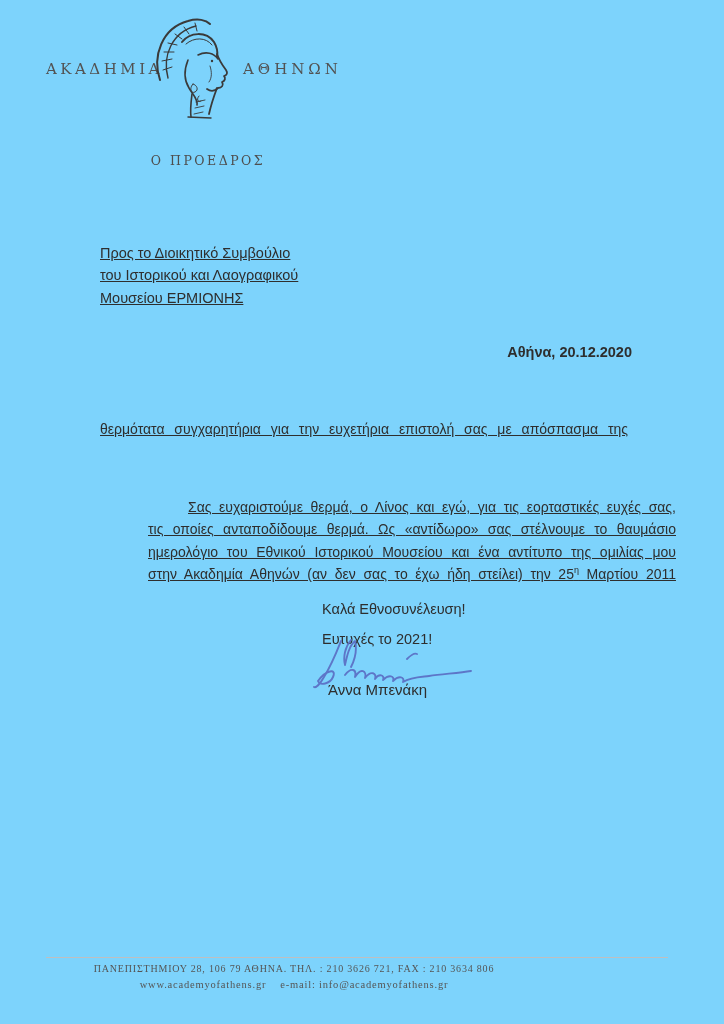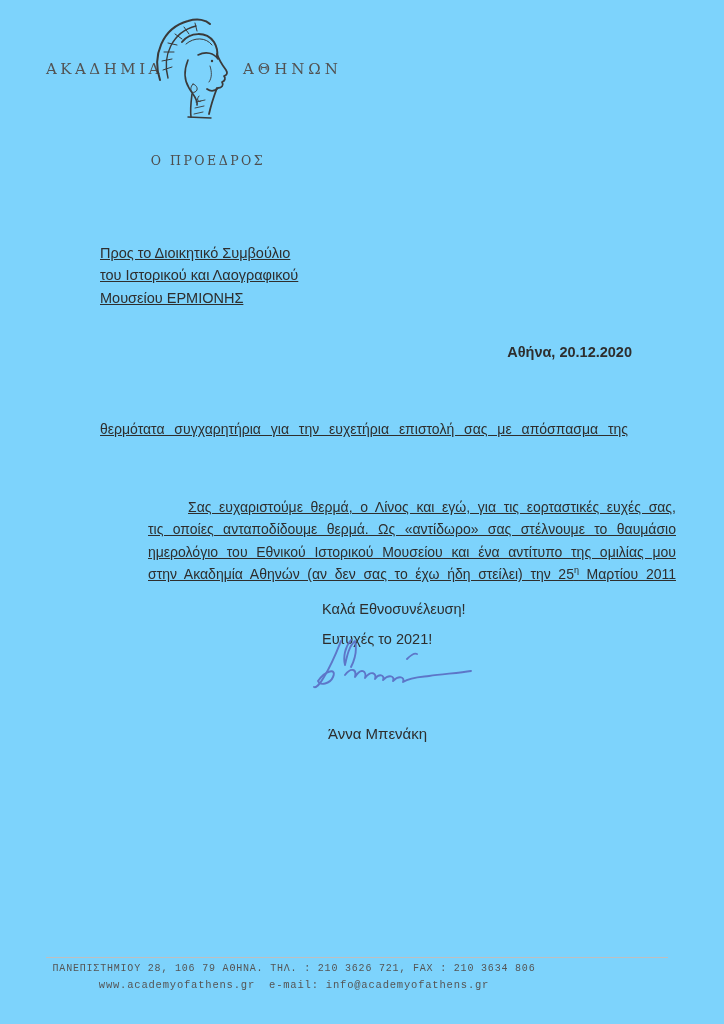"Άννα Μπενάκη" .name { margin-top: 44px -> none }
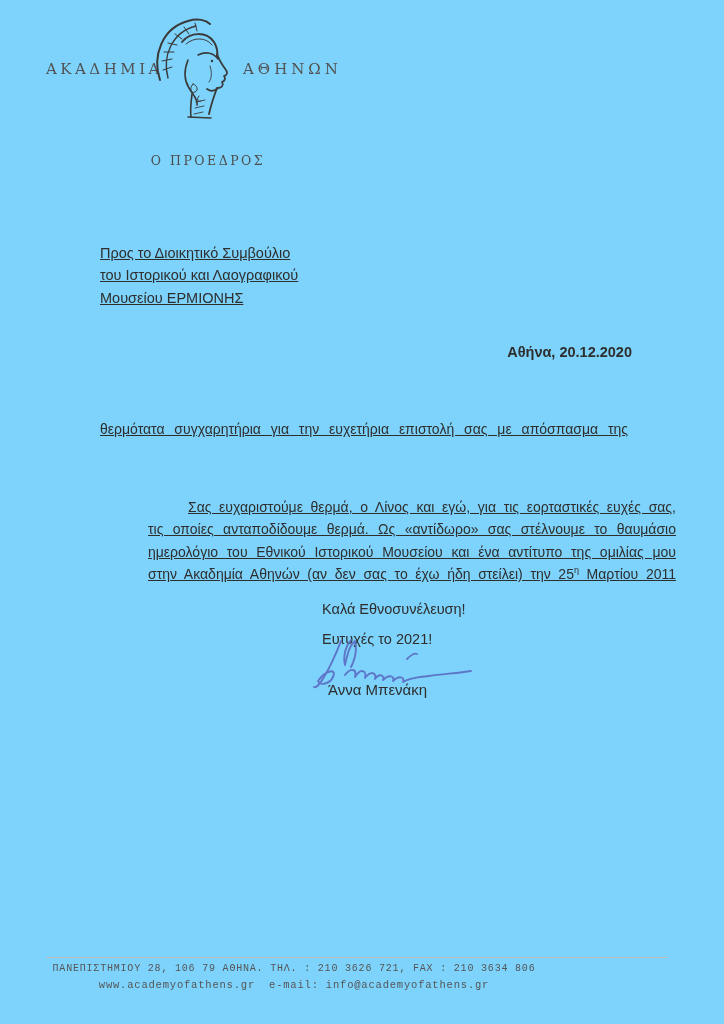"ΠΑΝΕΠΙΣΤΗΜΙΟΥ 28, 106 79 ΑΘΗΝΑ." .footer-line { font-family: Liberation Mono, monospace -> Liberation Serif, serif }
